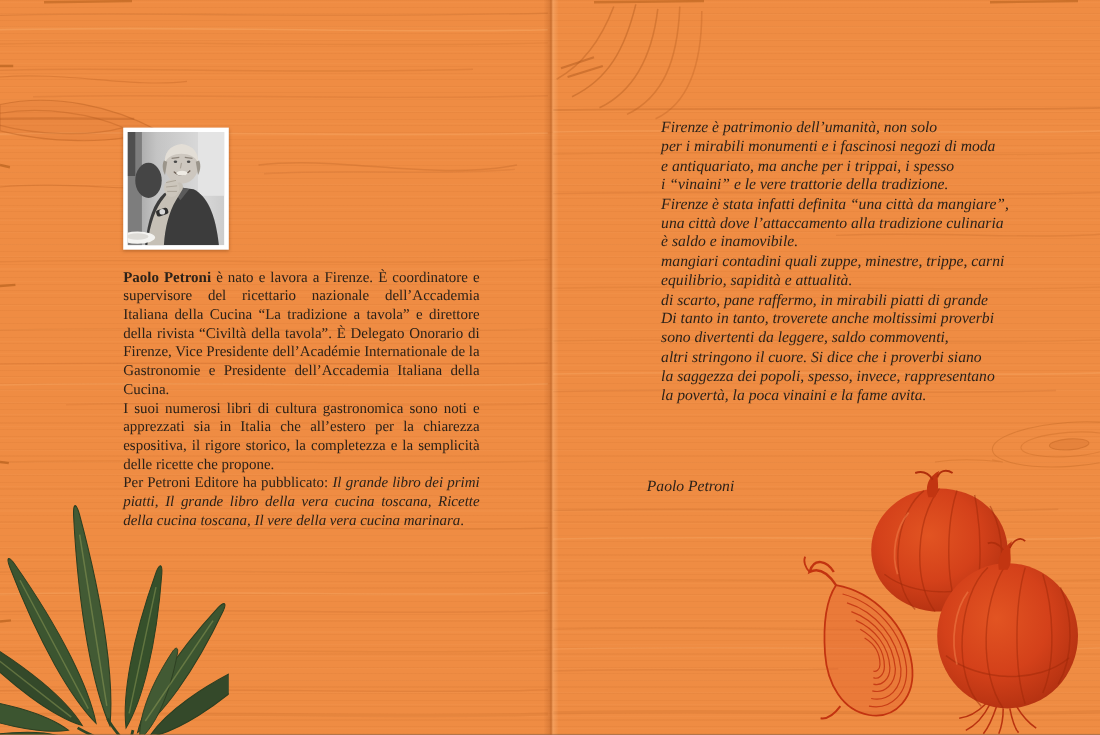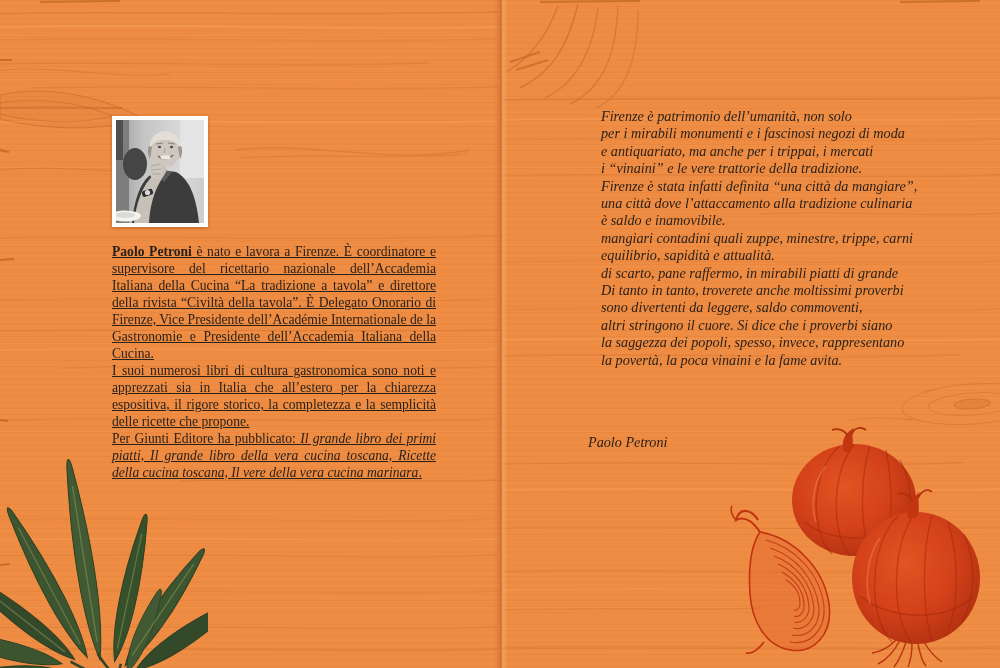"e antiquariato, ma anche per" div.cover-line { text: mercati -> spesso }
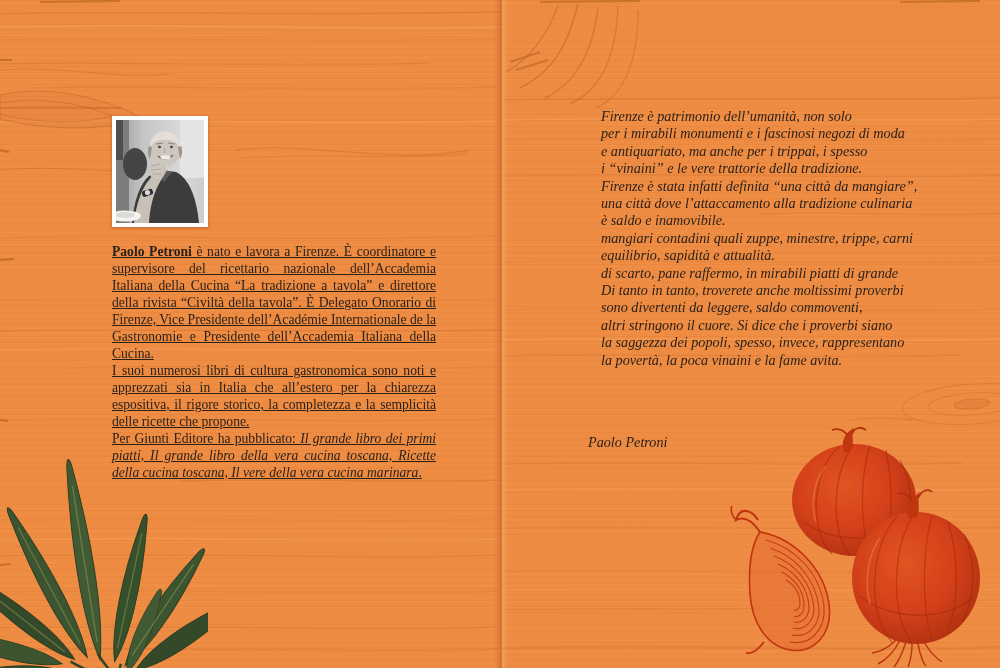"Paolo Petroni è nato e" .bio p { text-decoration: underline -> none }
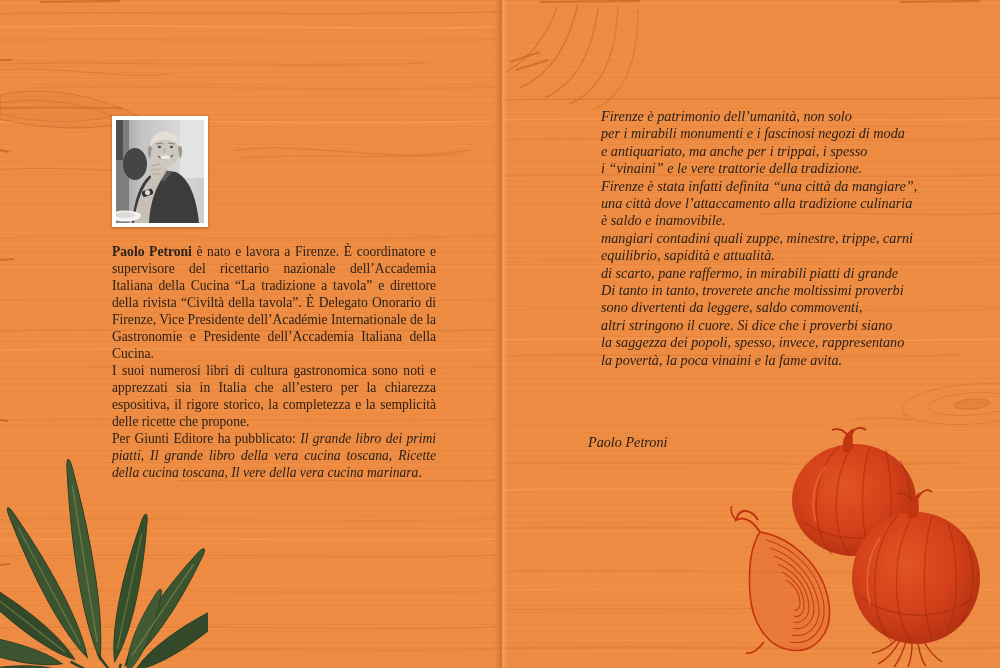"Per Giunti Editore ha pubblicato:" span { text: Giunti -> Petroni }
